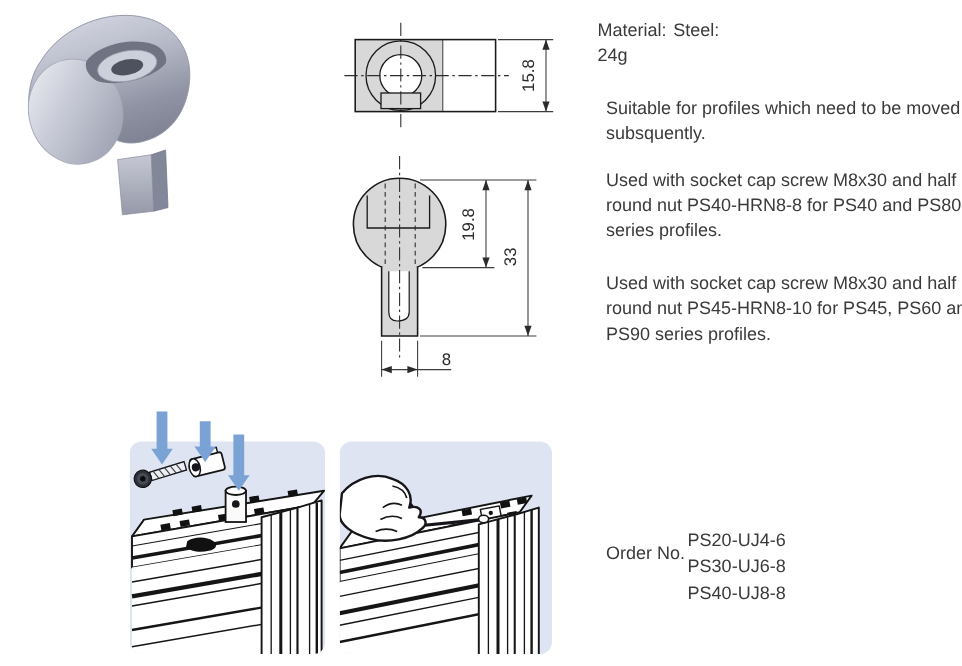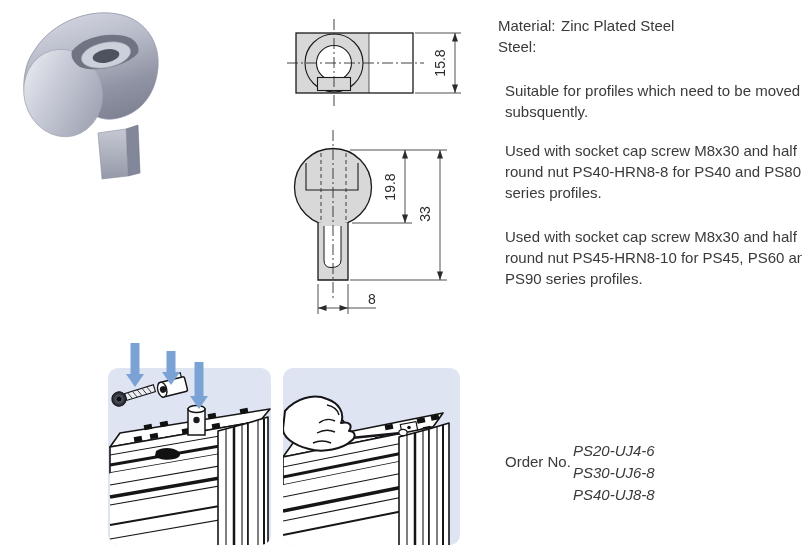"Zinc Plated Steel" span { html: <span>Zinc Plated Steel</span> -> none }
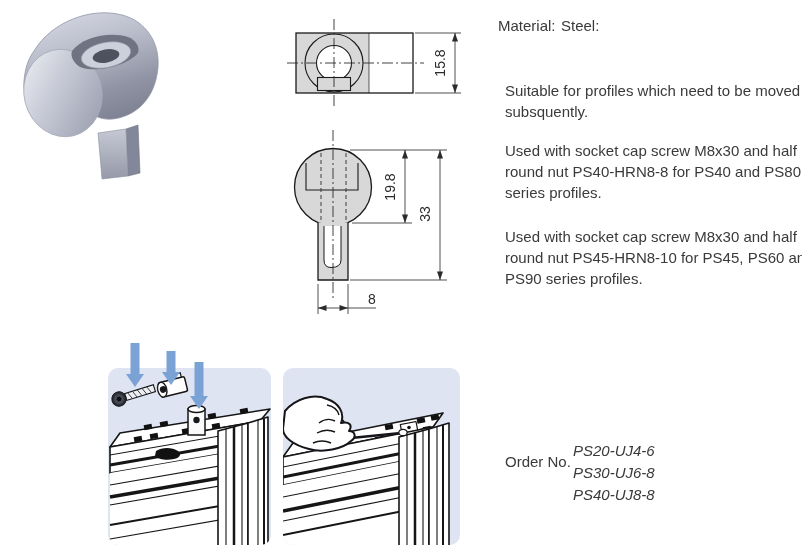"24g" span { html: none -> <span>24g</span> }
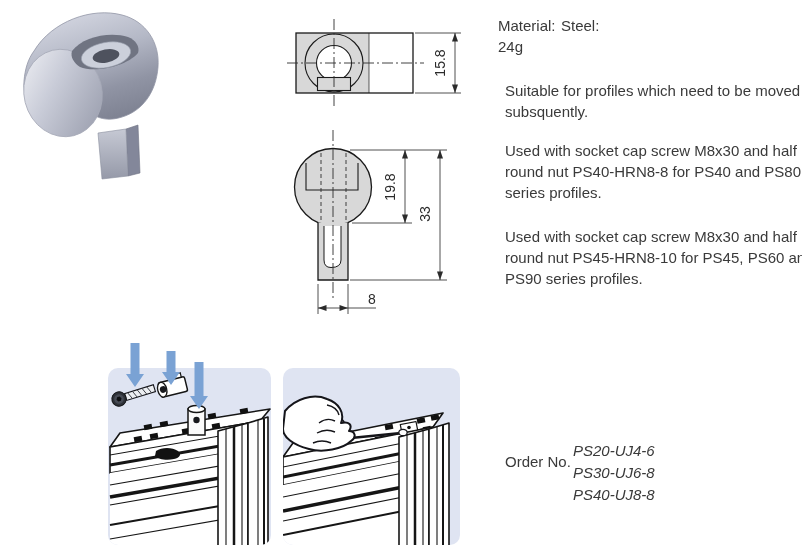"PS20-UJ4-6" .order-nums { font-style: italic -> none }
